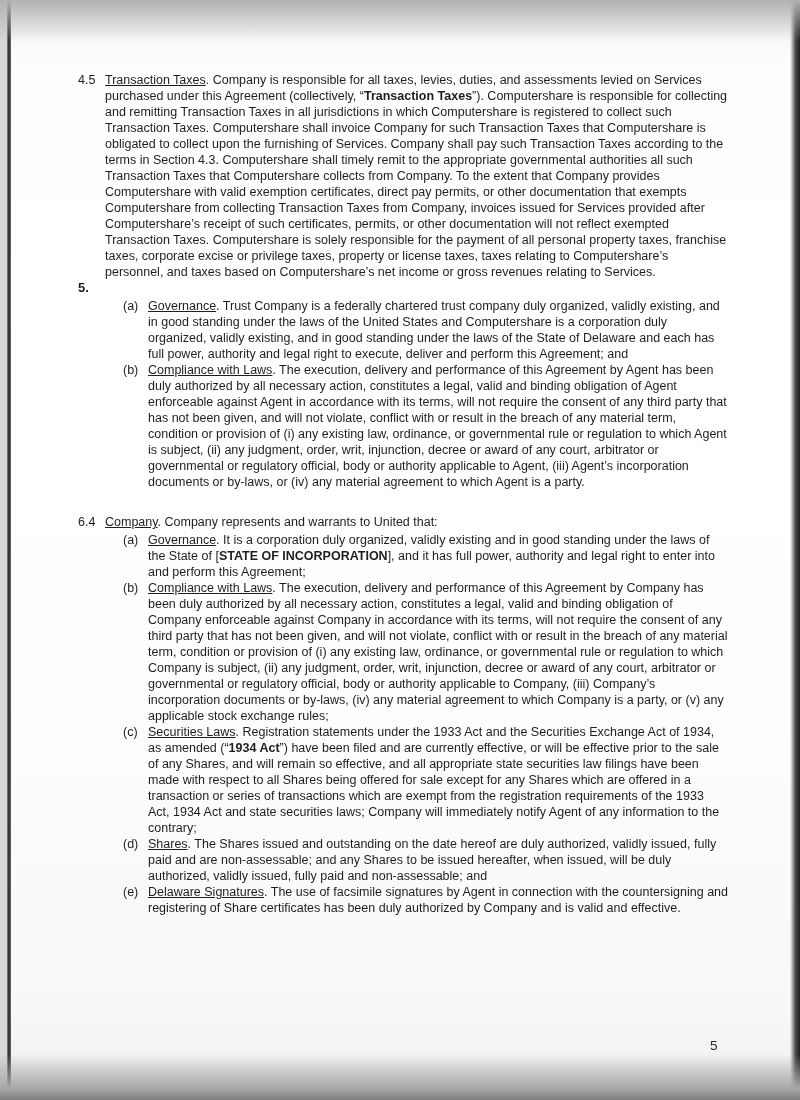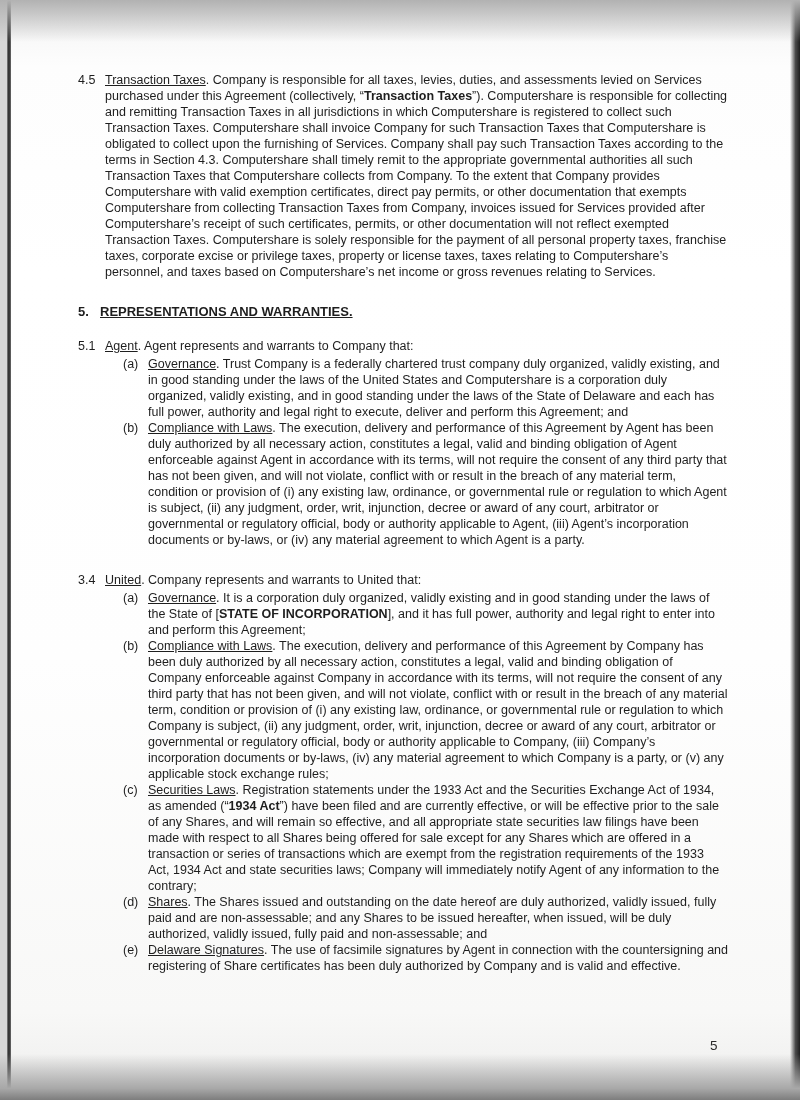"4.5" .p45 { margin-bottom: 24px -> 0 }
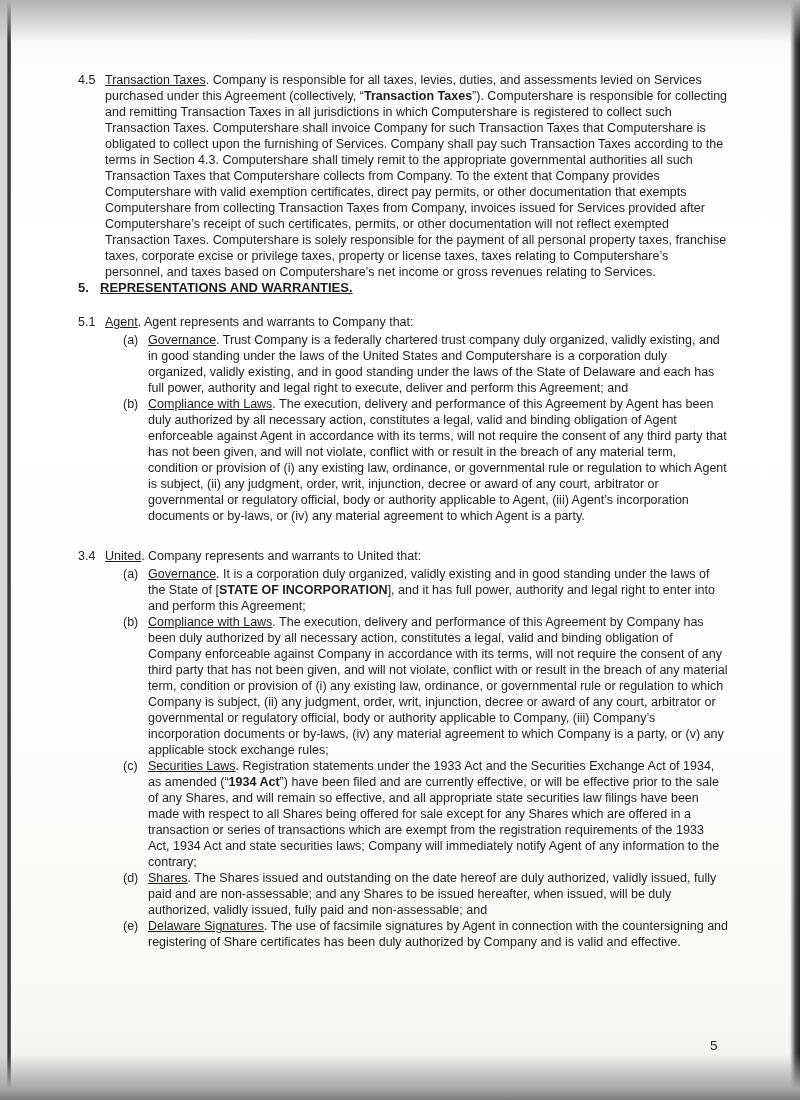"REPRESENTATIONS AND WARRANTIES." span.b { html: <span>REPRESENTATIONS AND WARRANTIES.</span> -> none }
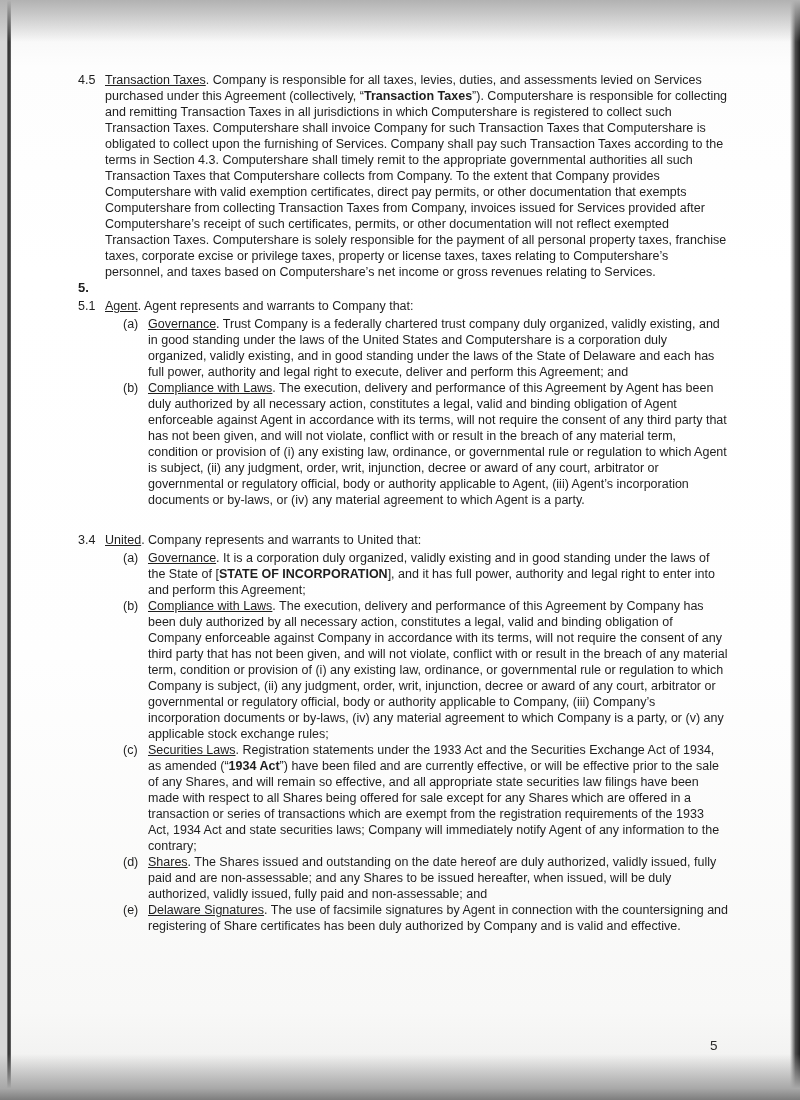"5.1" div.para { html: <div> <span>5.1</span><span>Agent</span><span>. Agent represents and warrants to Company that:</span> </div> -> none }
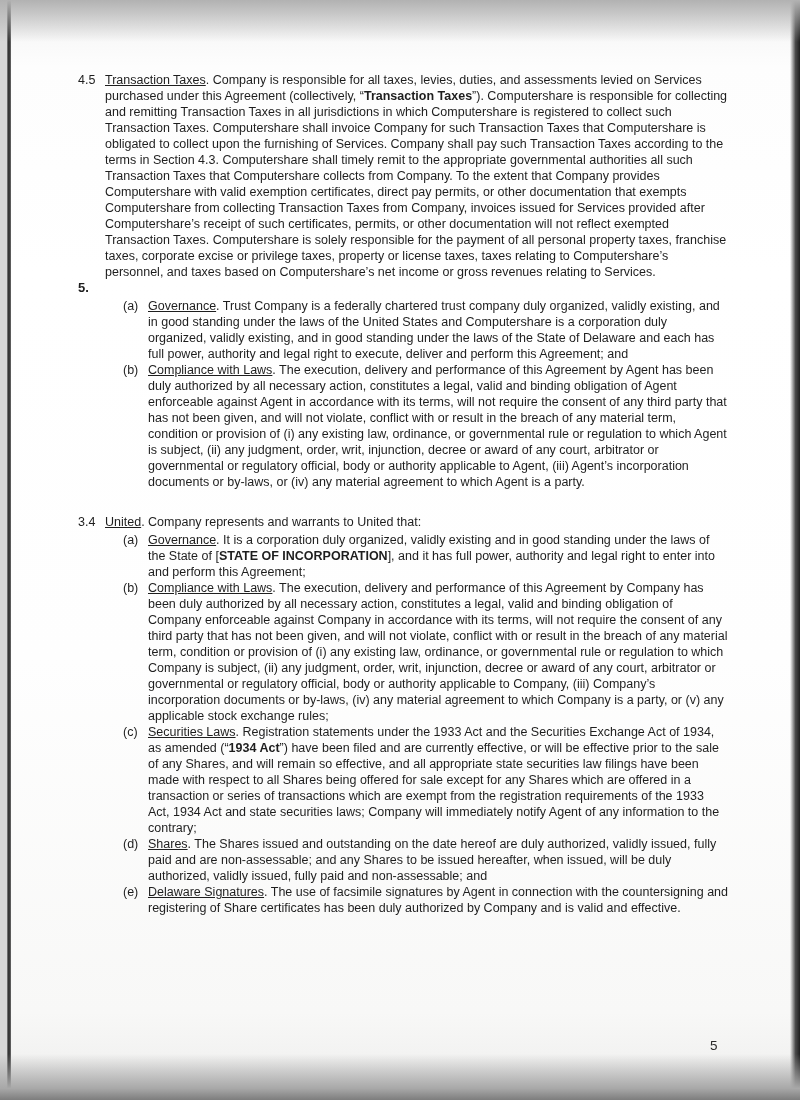"3.4" span.num { text: 3.4 -> 6.4 }
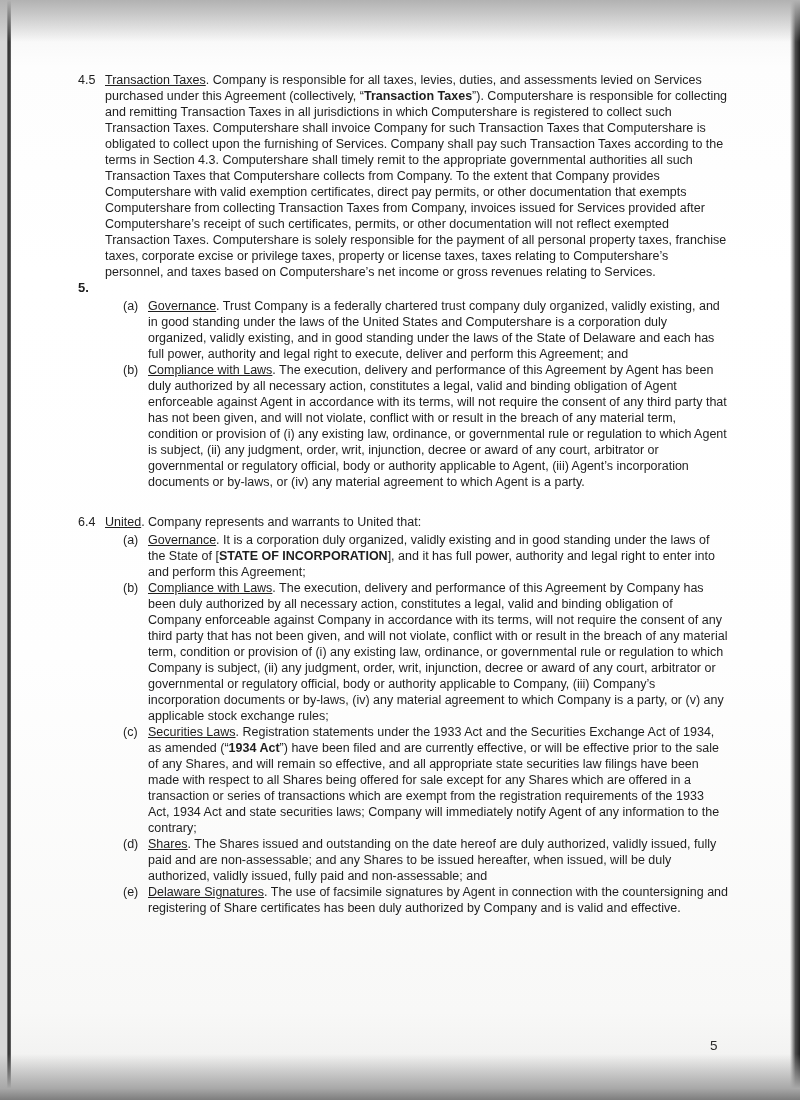"United" span.u { text: United -> Company }
